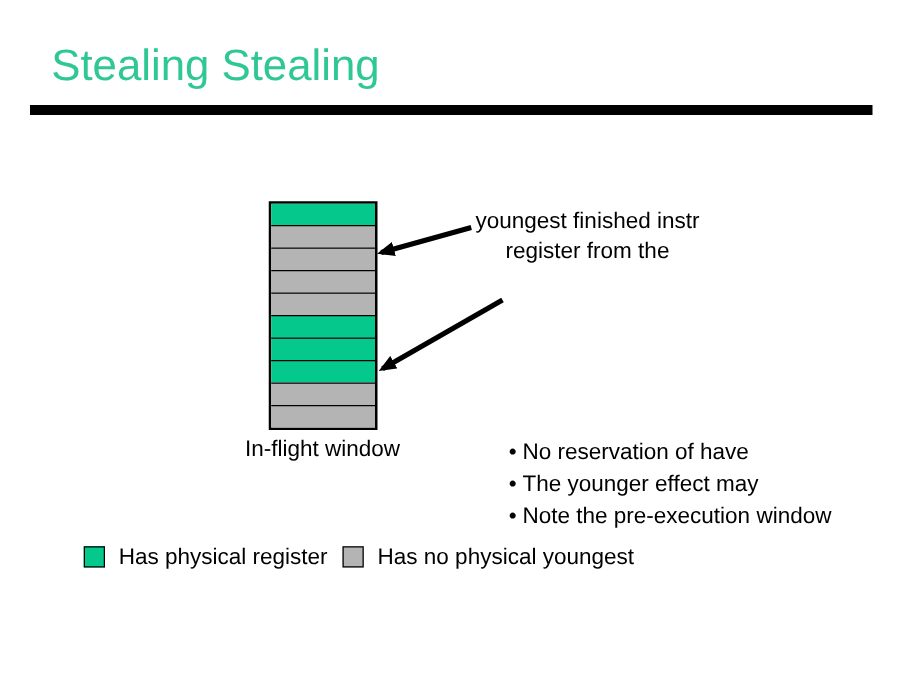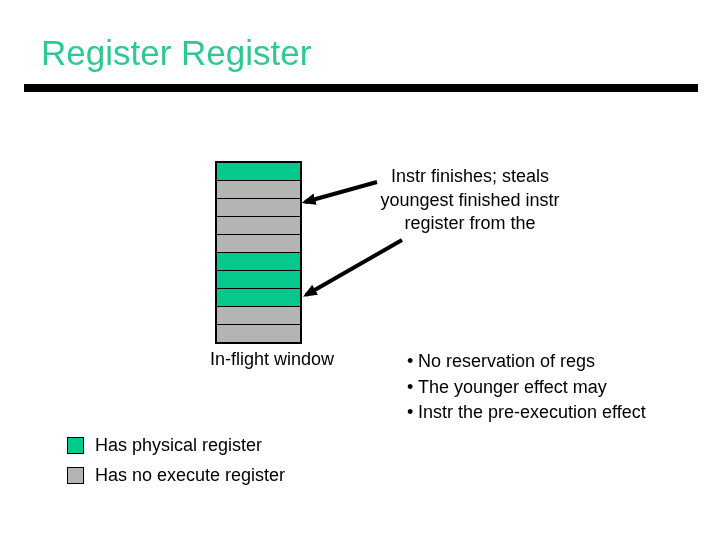"Register Register" div.title { text: Register Register -> Stealing Stealing }
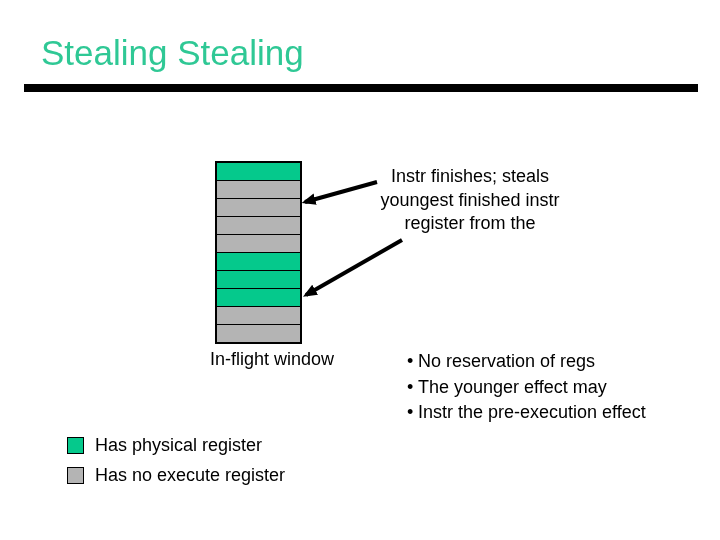"Instr finishes; steals" div { html: <div>Instr finishes; steals</div> -> none }
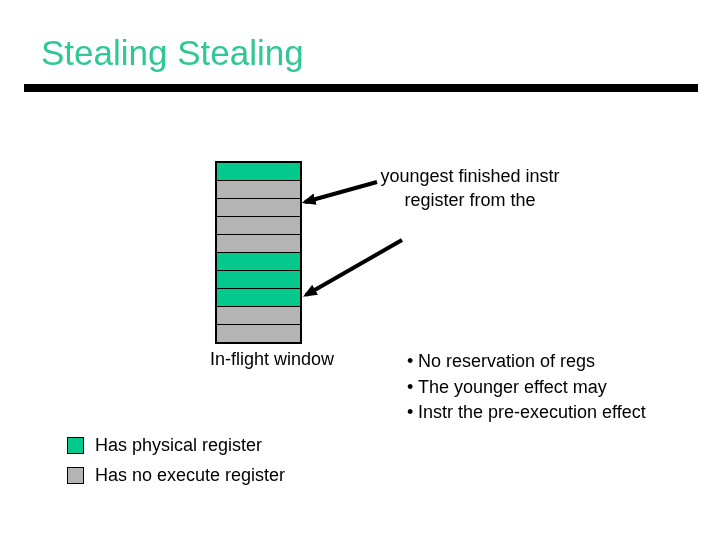"In-flight window" .window-label { left: 197px -> 183px }
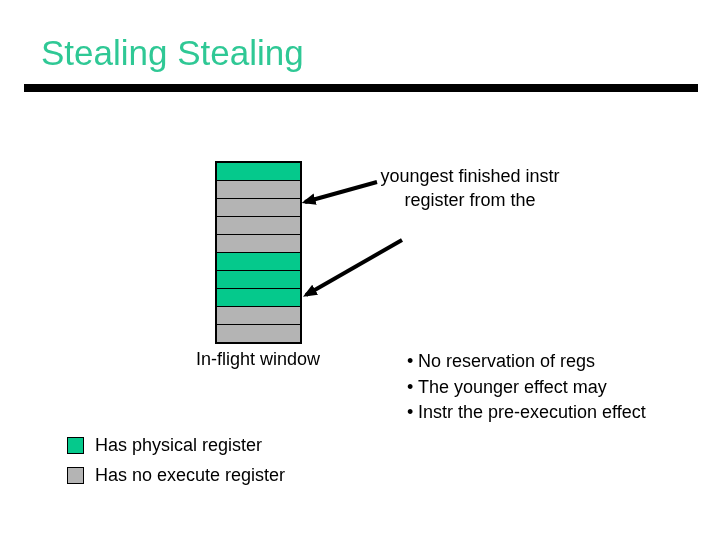"No reservation of regs" div { text: regs -> have }
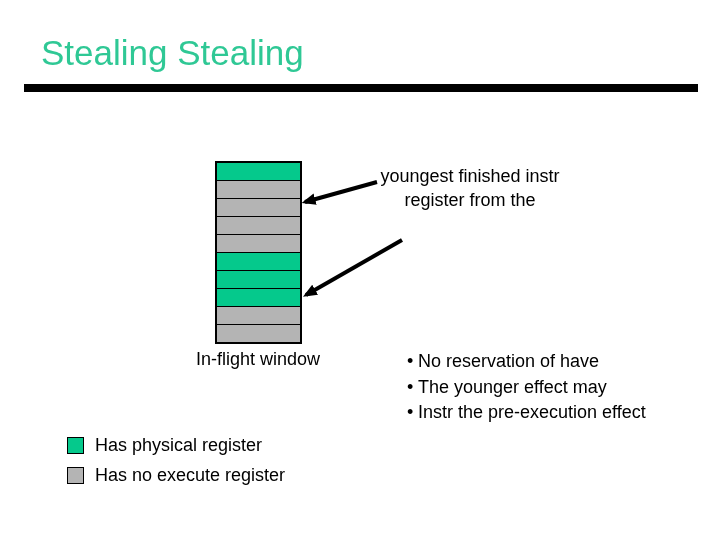"Instr the pre-execution effect" div { text: Instr the pre-execution effect -> Note the pre-execution window }
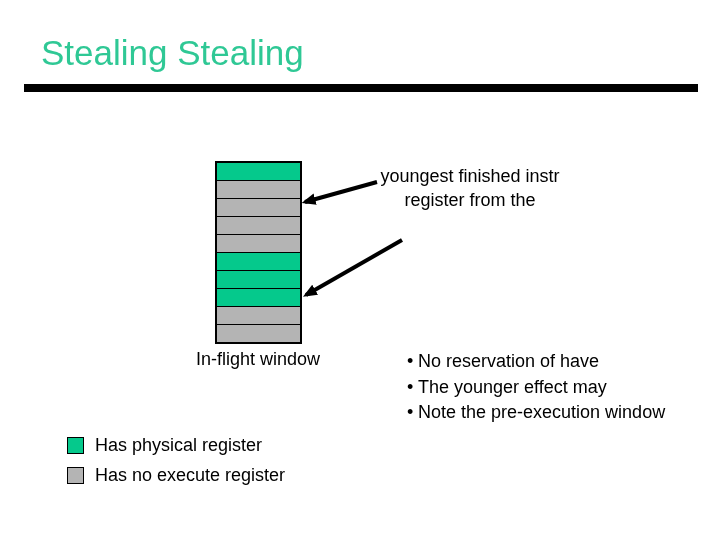"Has physical register" .legend { flex-direction: column -> none }
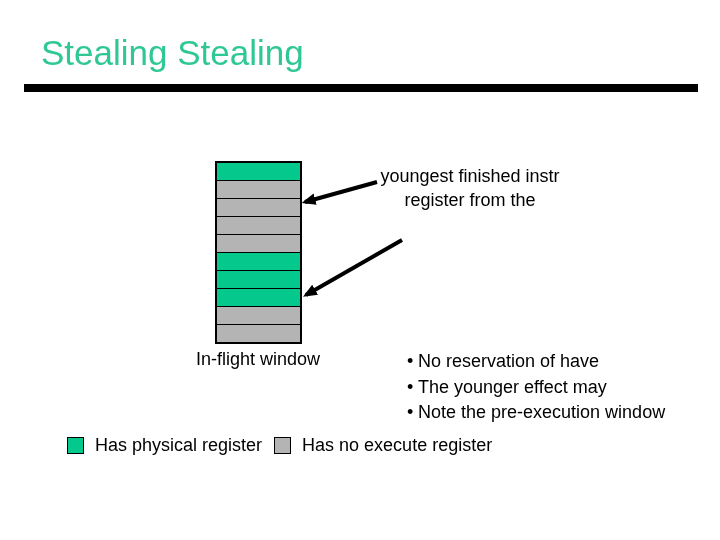"Has no execute register" span.legend-label { text: execute register -> physical youngest }
